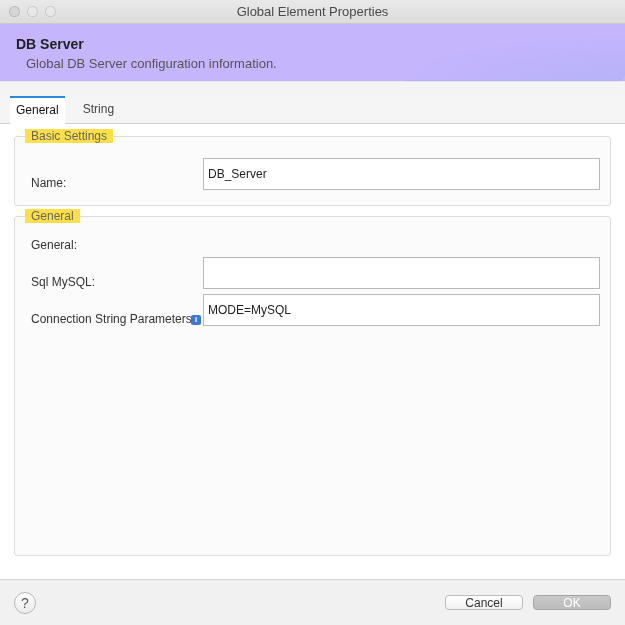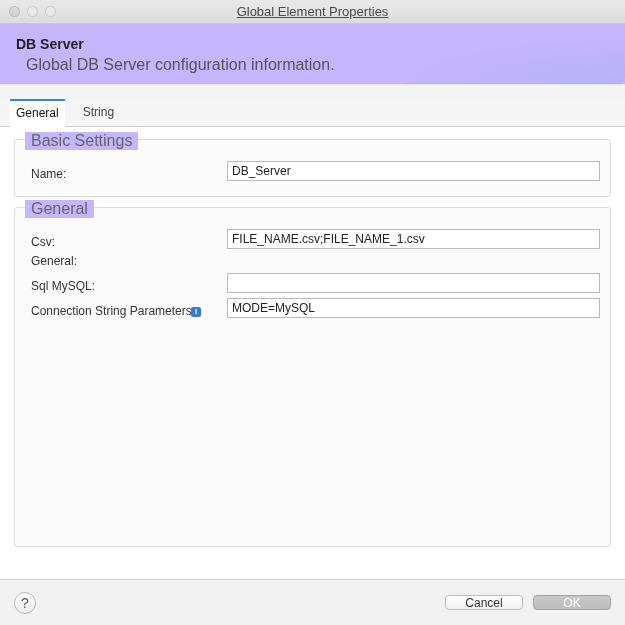"Global Element Properties" .title-text { text-decoration: underline -> none }
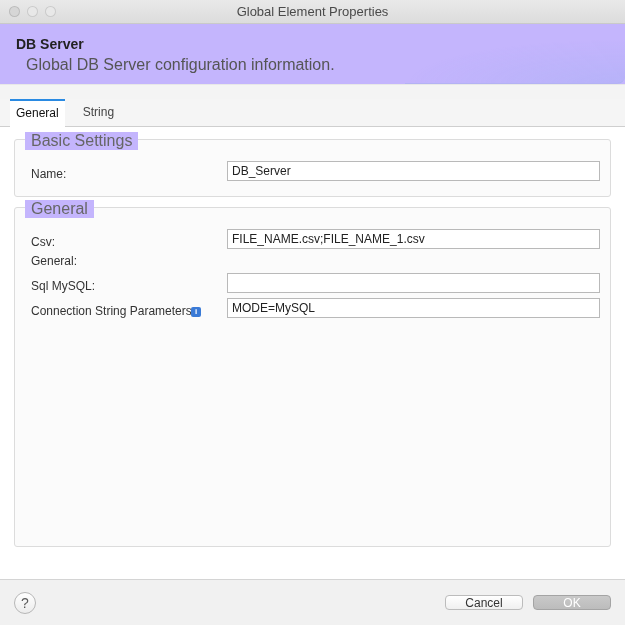"Global DB Server configuration" .header .subtitle { font-size: 16px -> 13px }
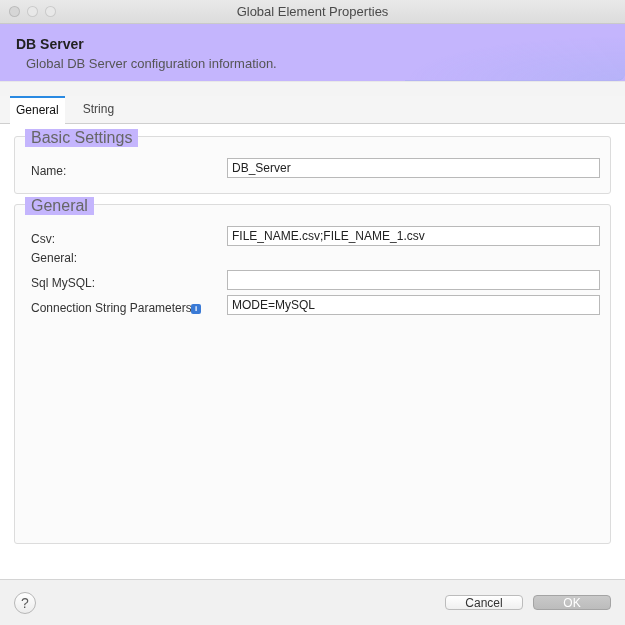"Basic Settings" .group-title { background: #c4b5fd -> #fde047; font-size: 16px -> 12px }
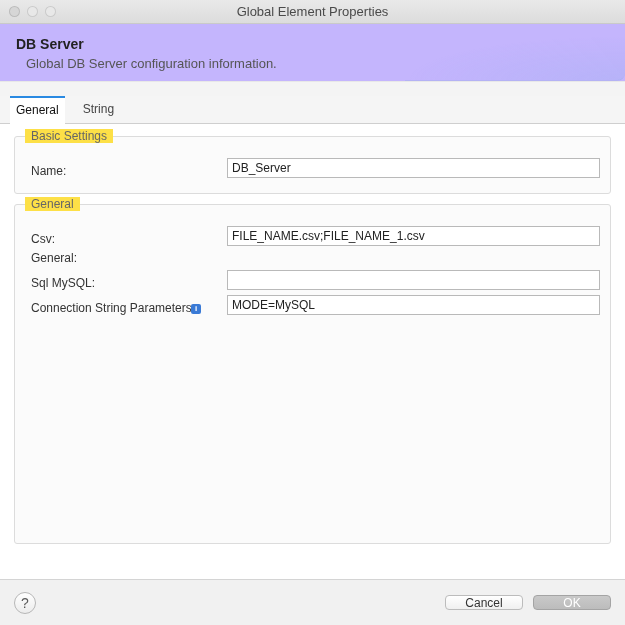"DB_Server" .field-row input[type=text] { height: 20px -> 32px; margin-left: 24px -> none }
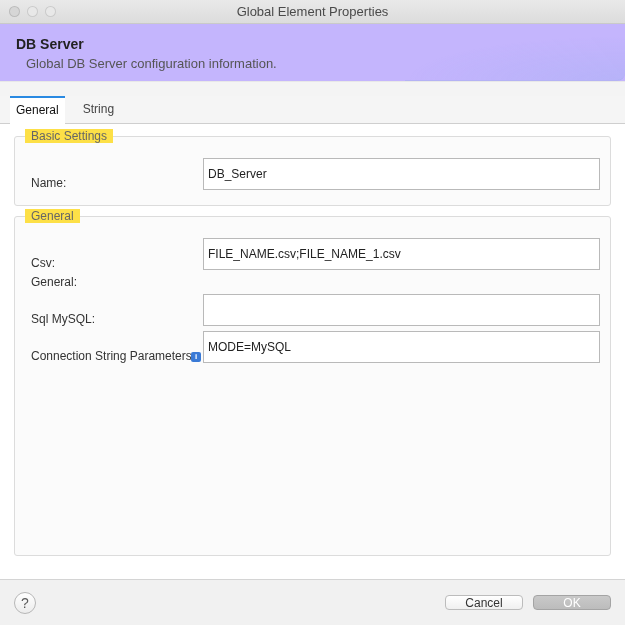"Csv:" div.field-row { html: <div> <div>Csv:</div> <input> </div> -> none }
